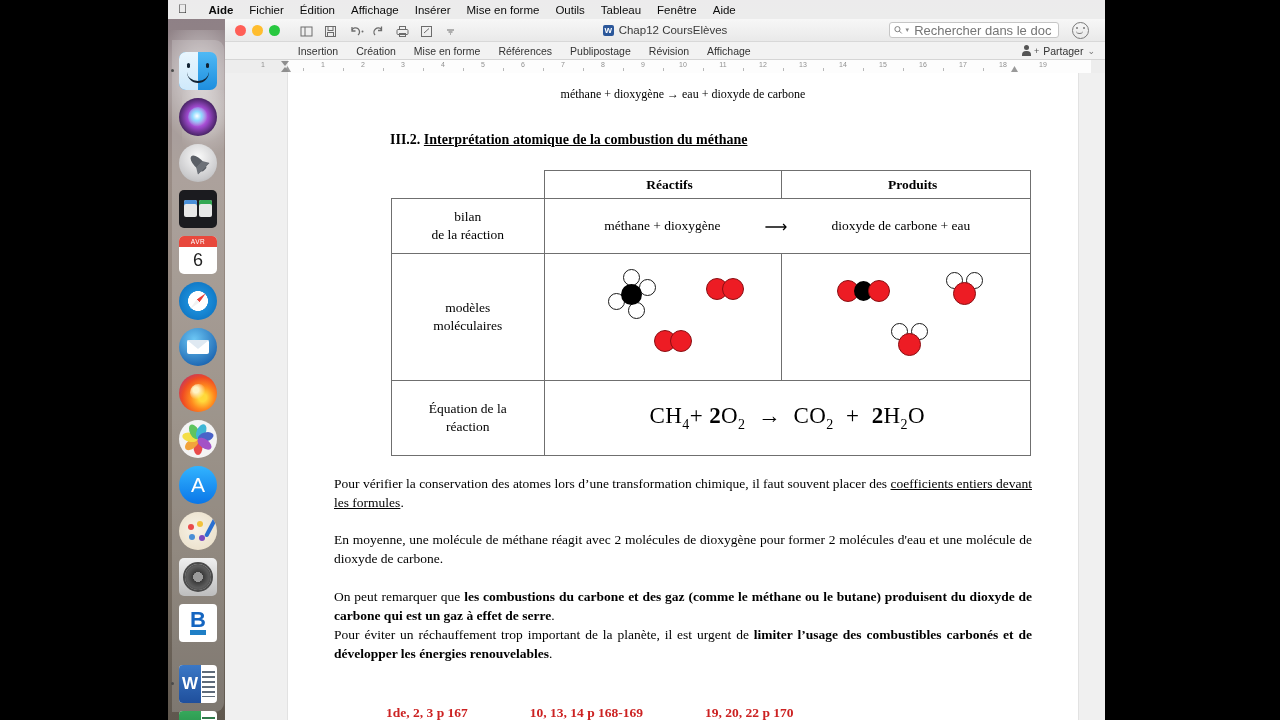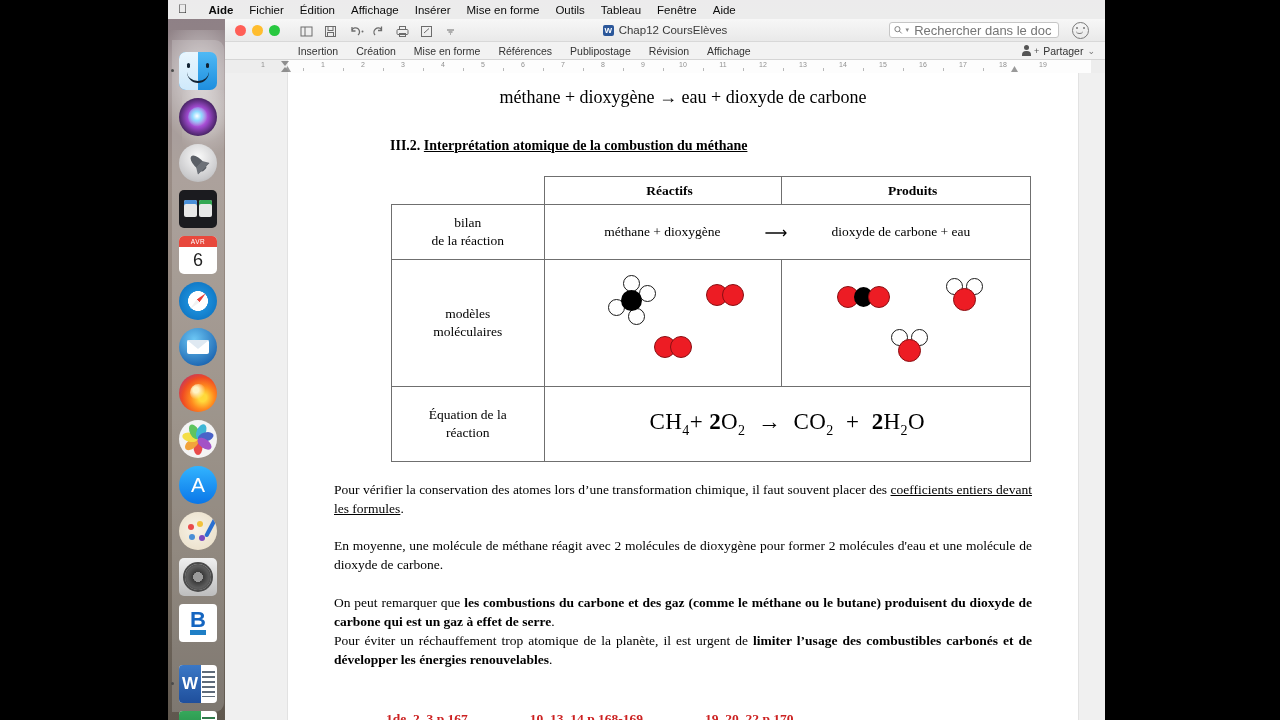"méthane + dioxygène → eau" .center-line { font-size: 18px -> 12px }
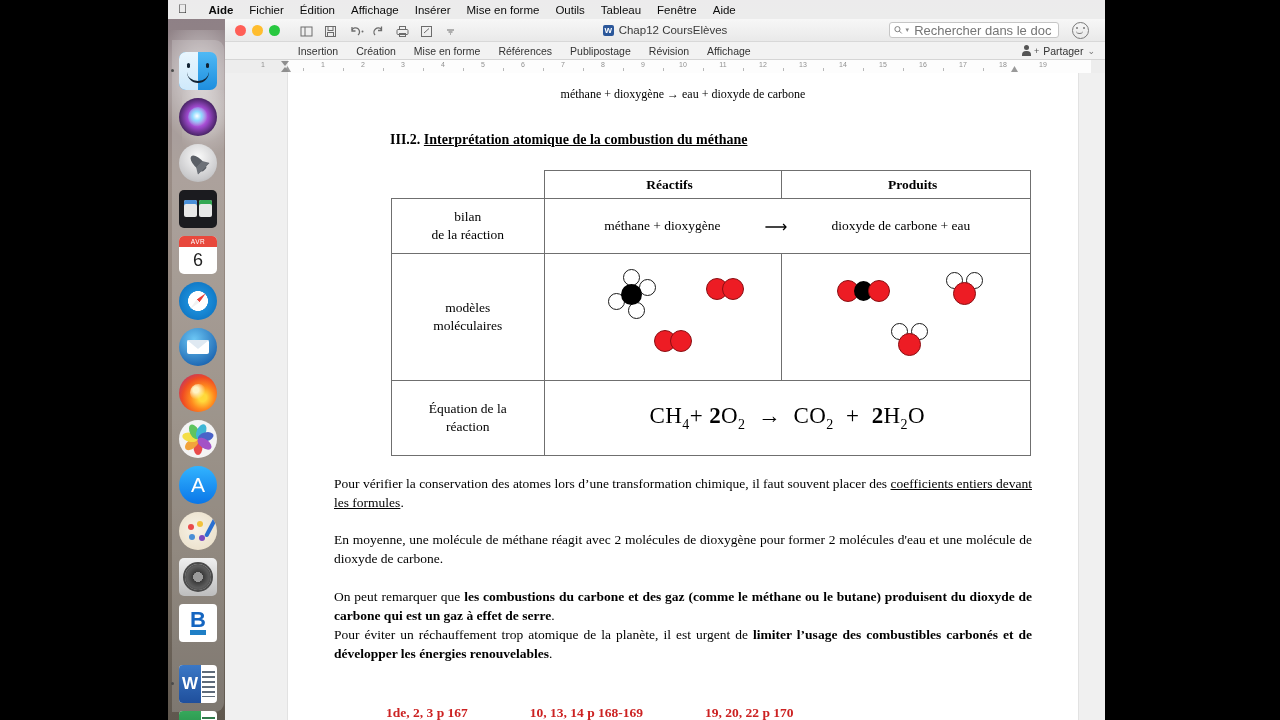"Pour éviter un réchauffement trop" span { text: atomique -> important }
